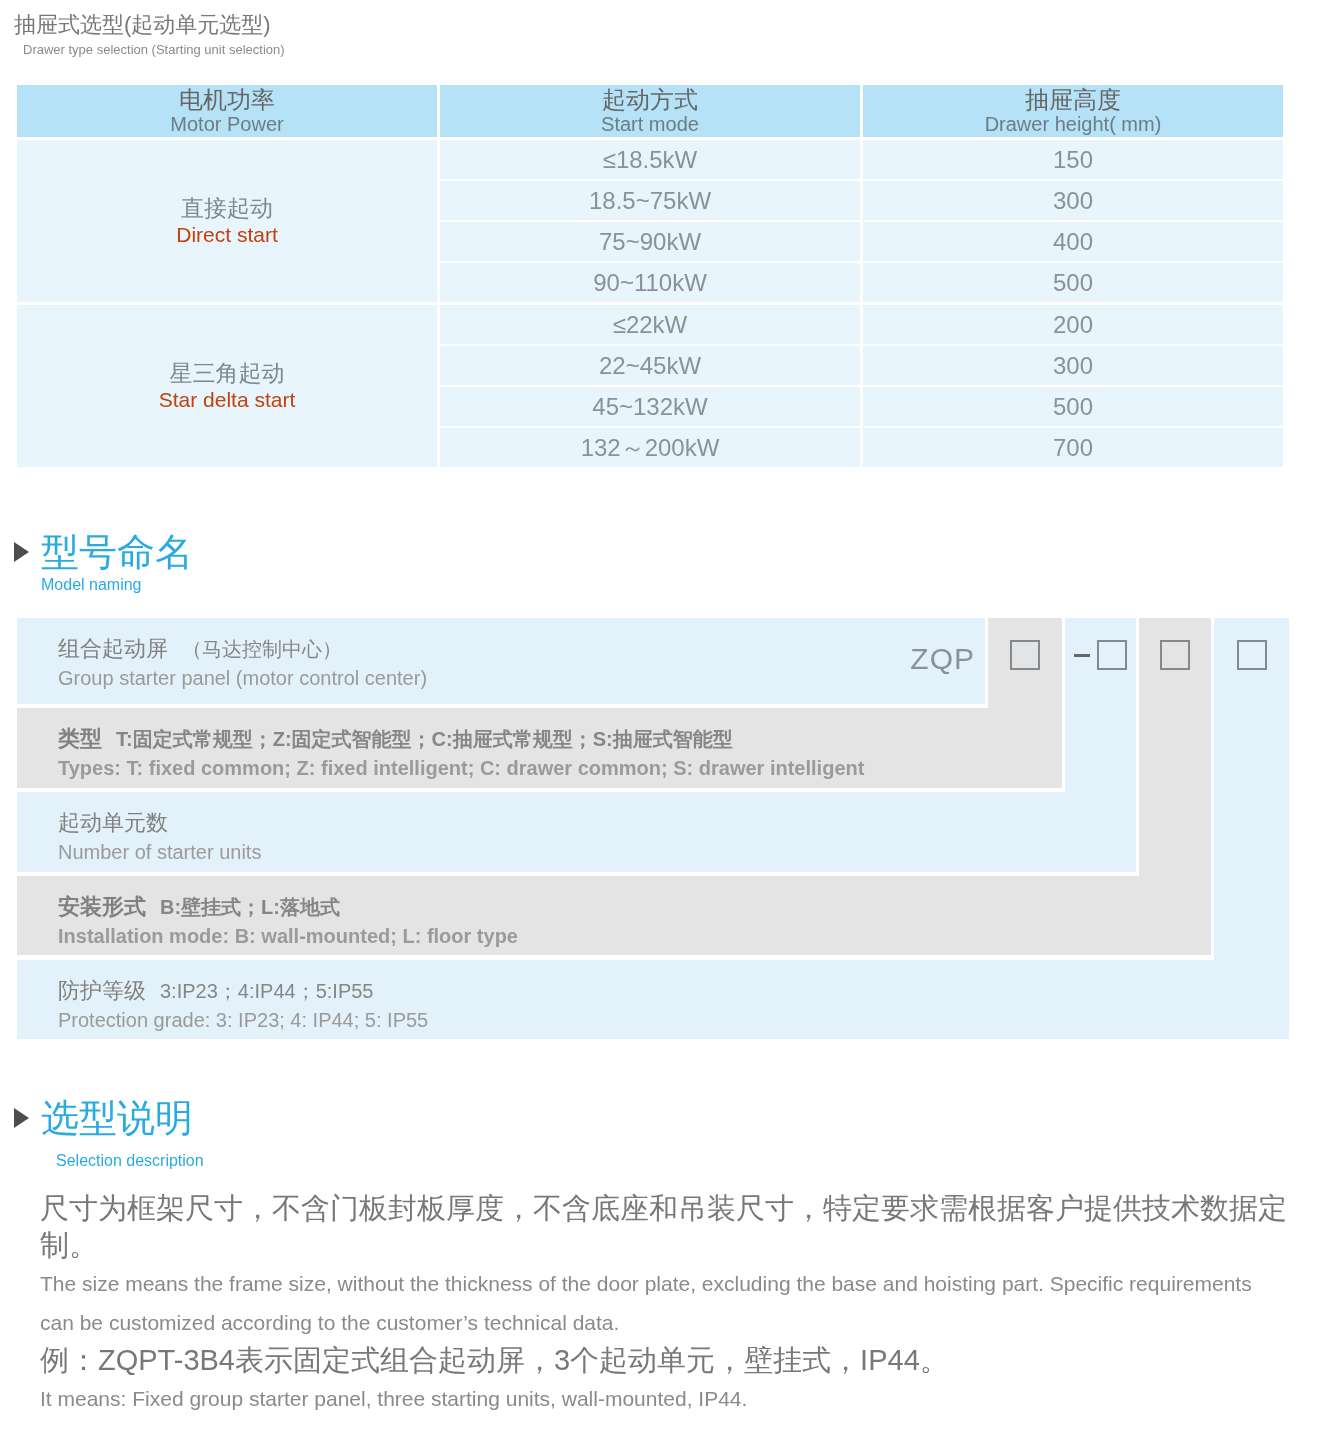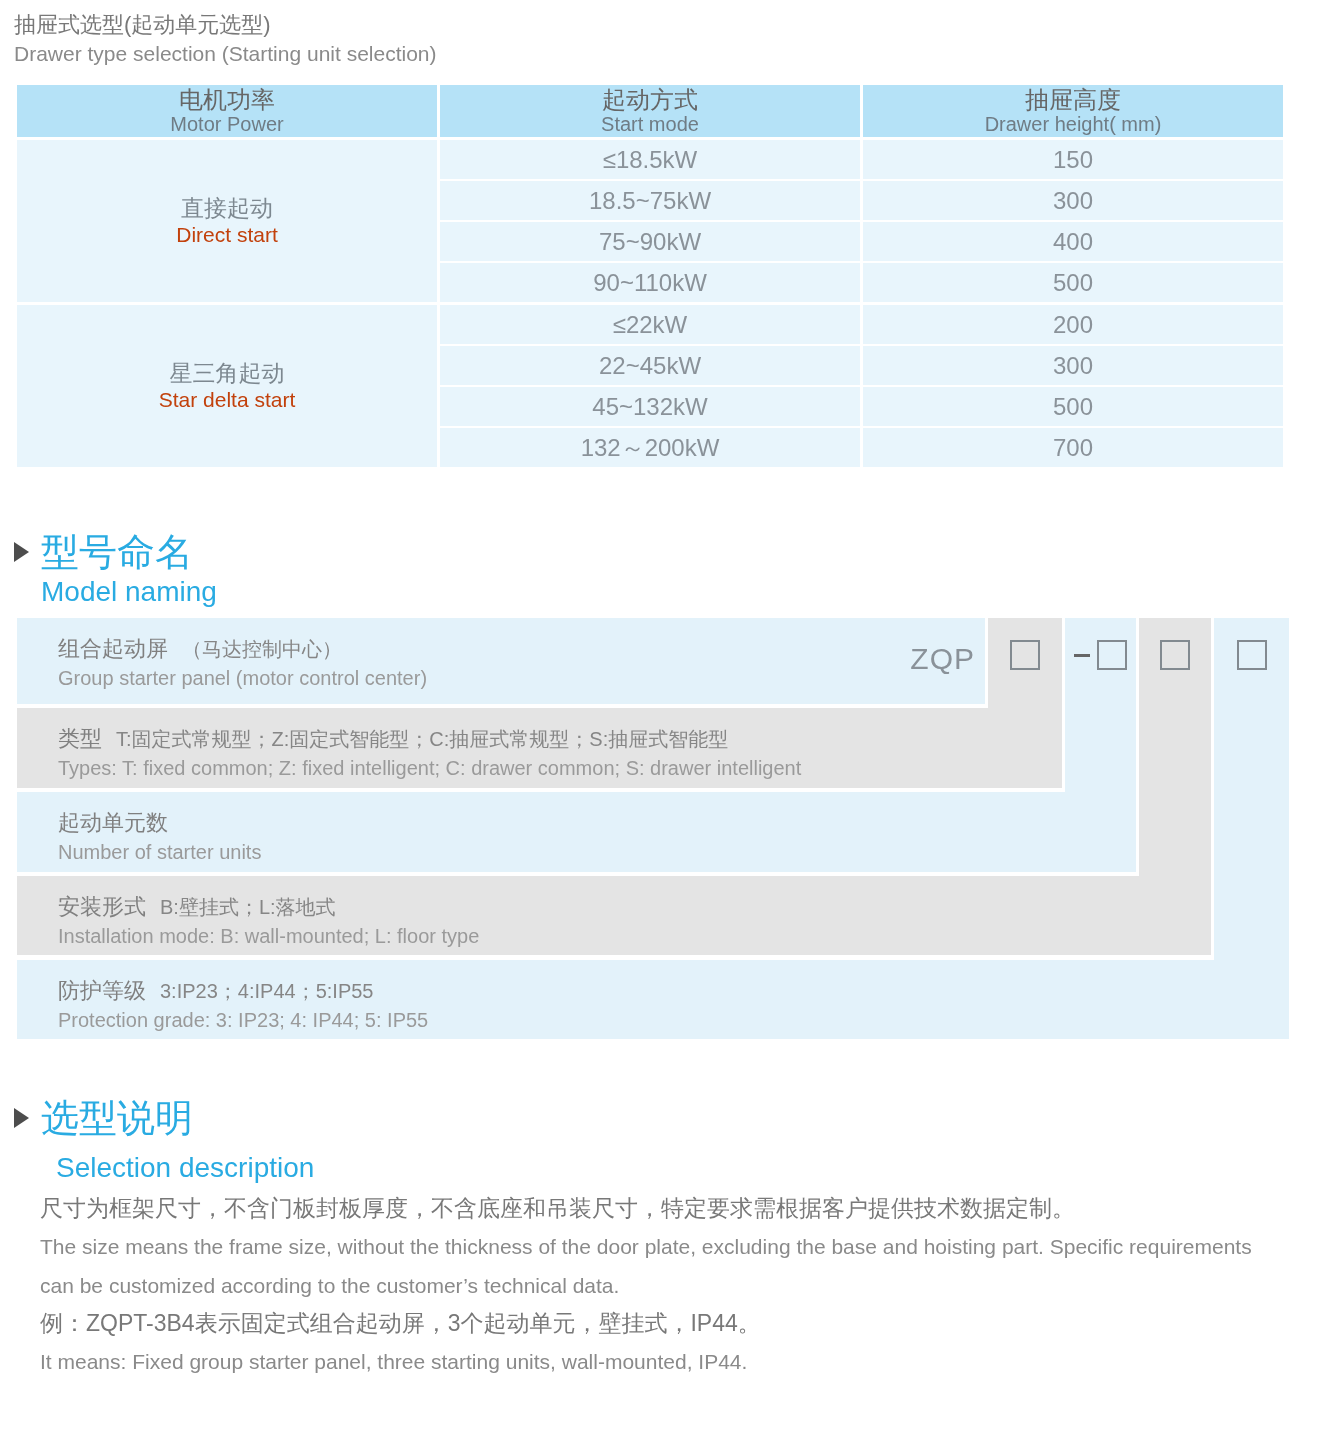"Drawer type selection (Starting unit" .doc-title-en { font-size: 21px -> 13px; left: 14px -> 23px }
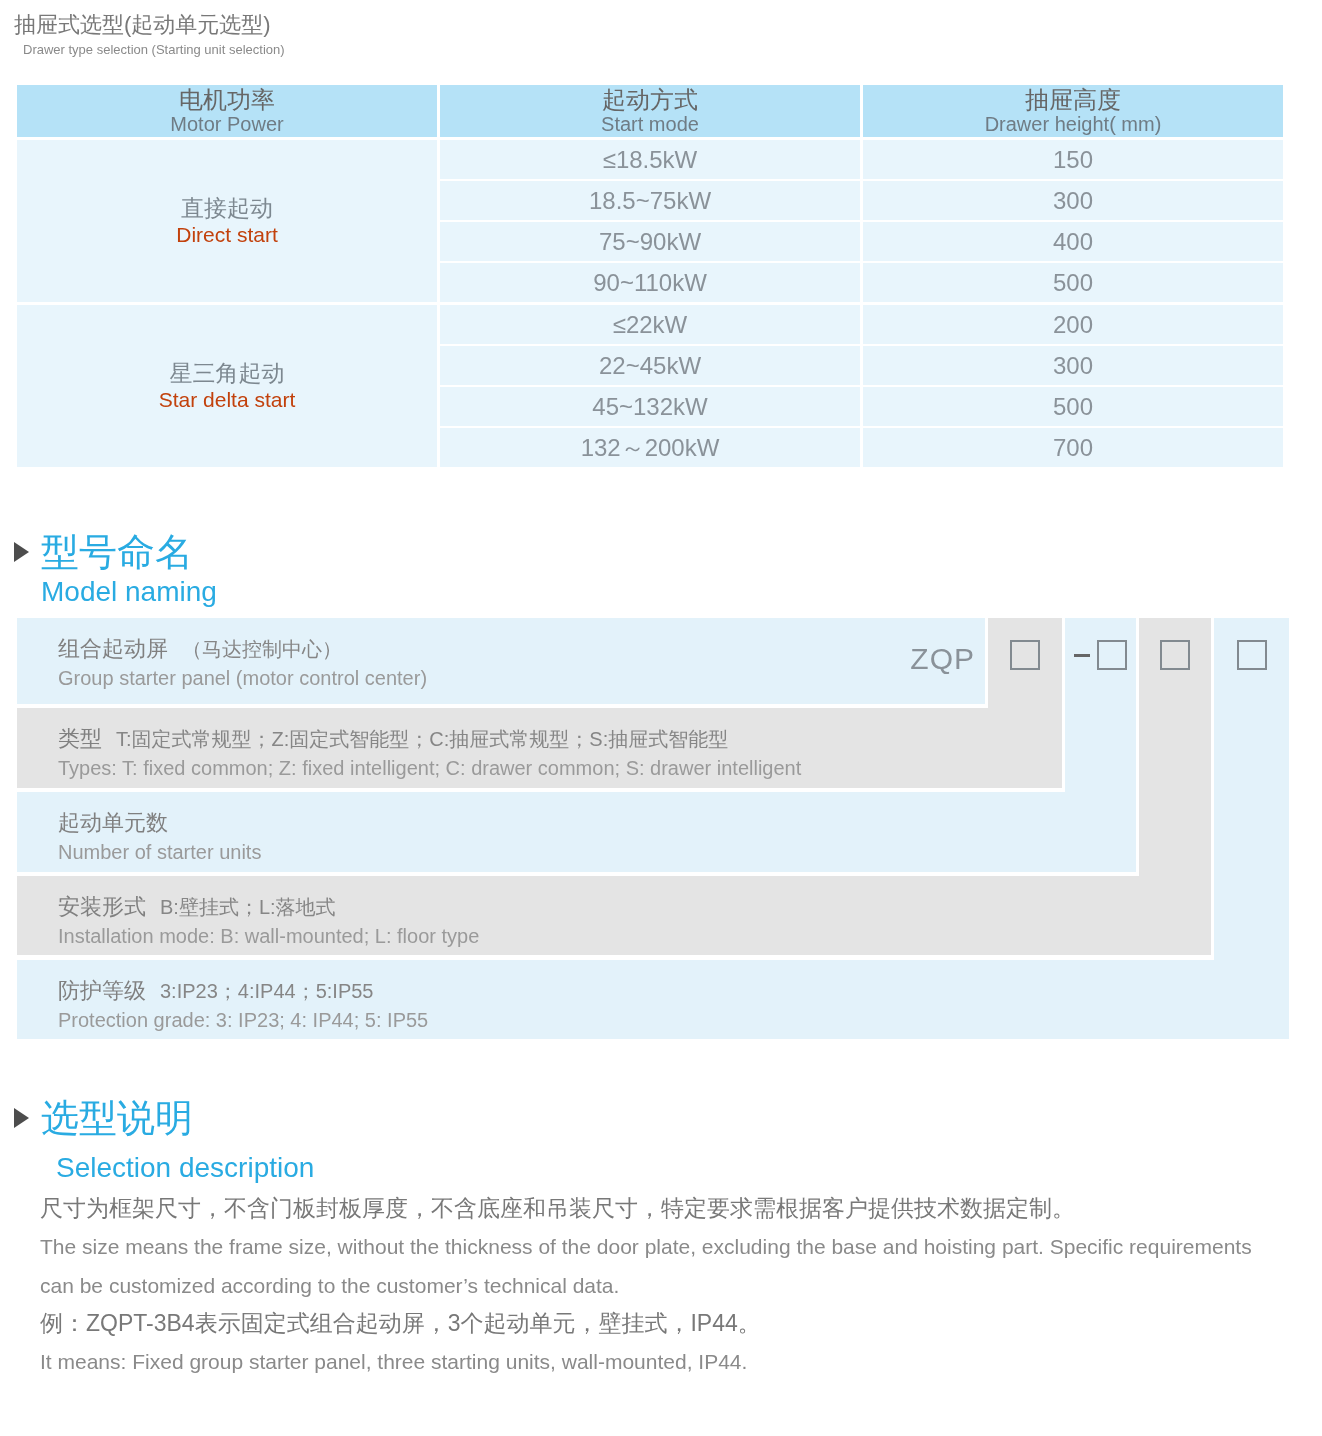"Model naming" .sec-sub { font-size: 28px -> 16px }
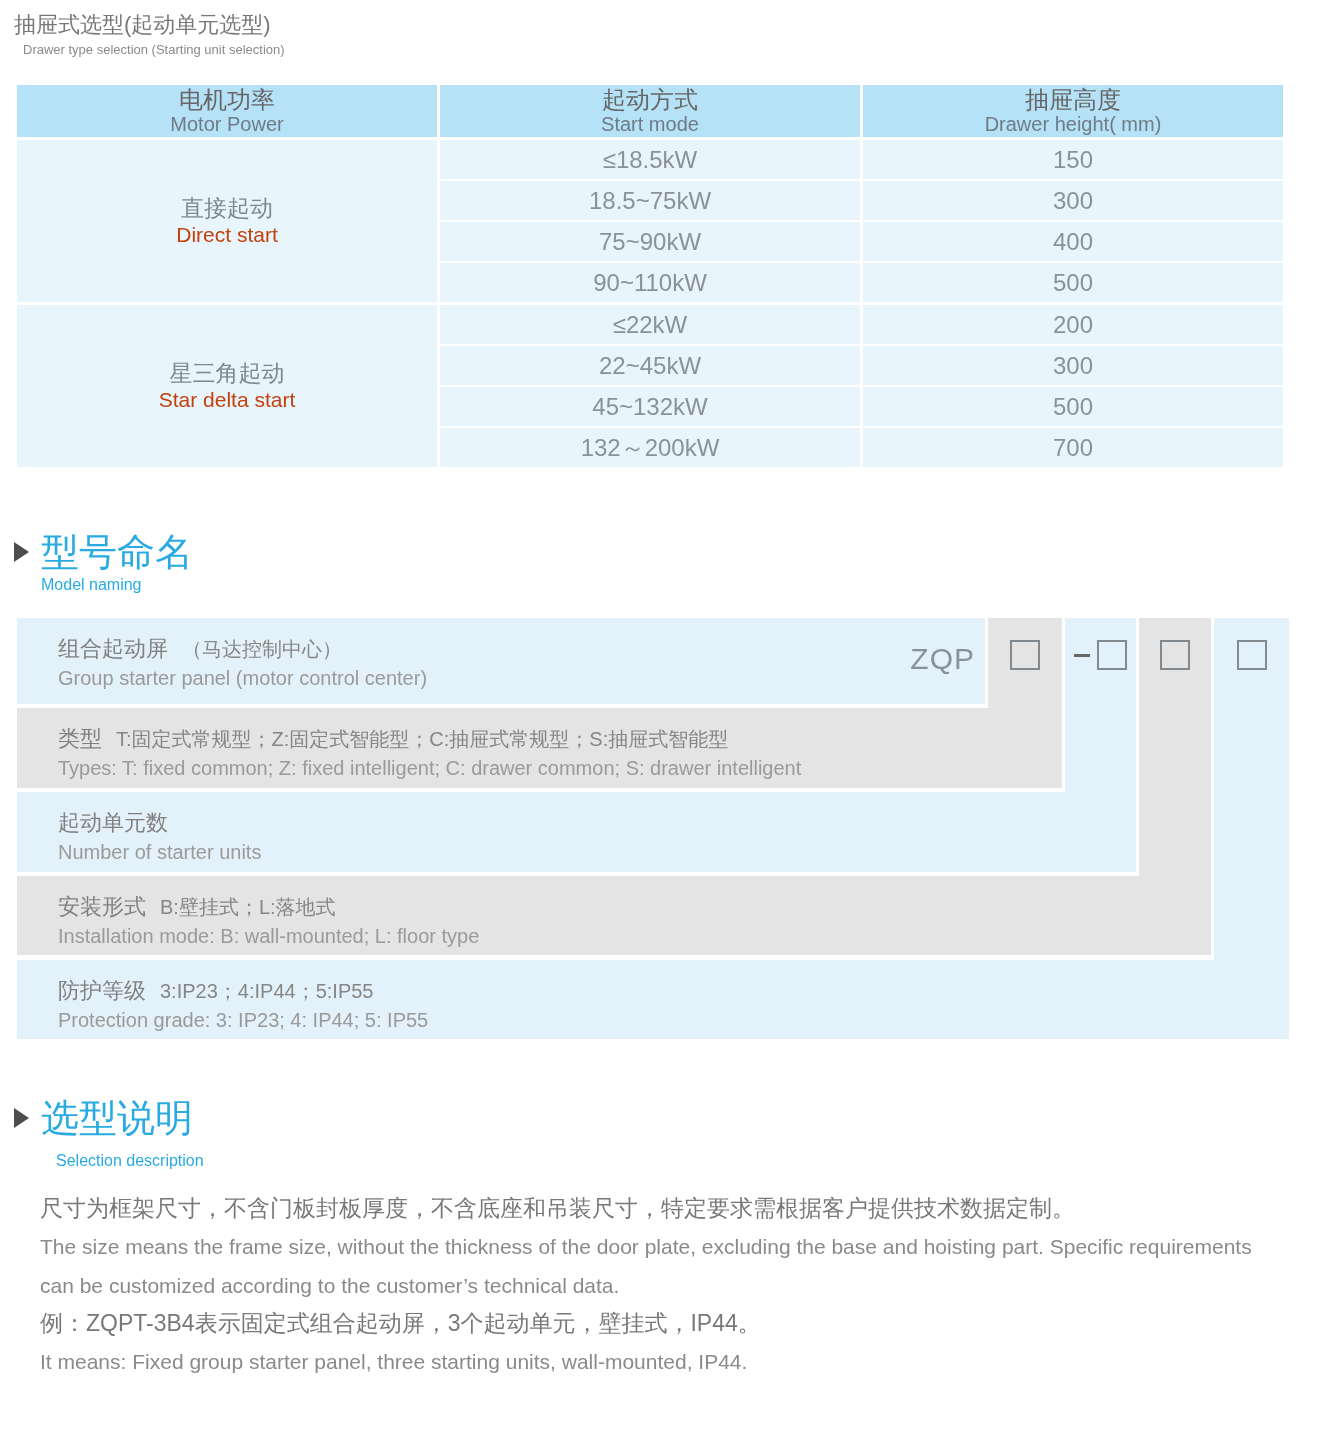"类型 T:固定式常规型；Z:固定式智能型；C:抽屉式常规型；S:抽屉式智能型" .bg-gray { font-weight: none -> bold }
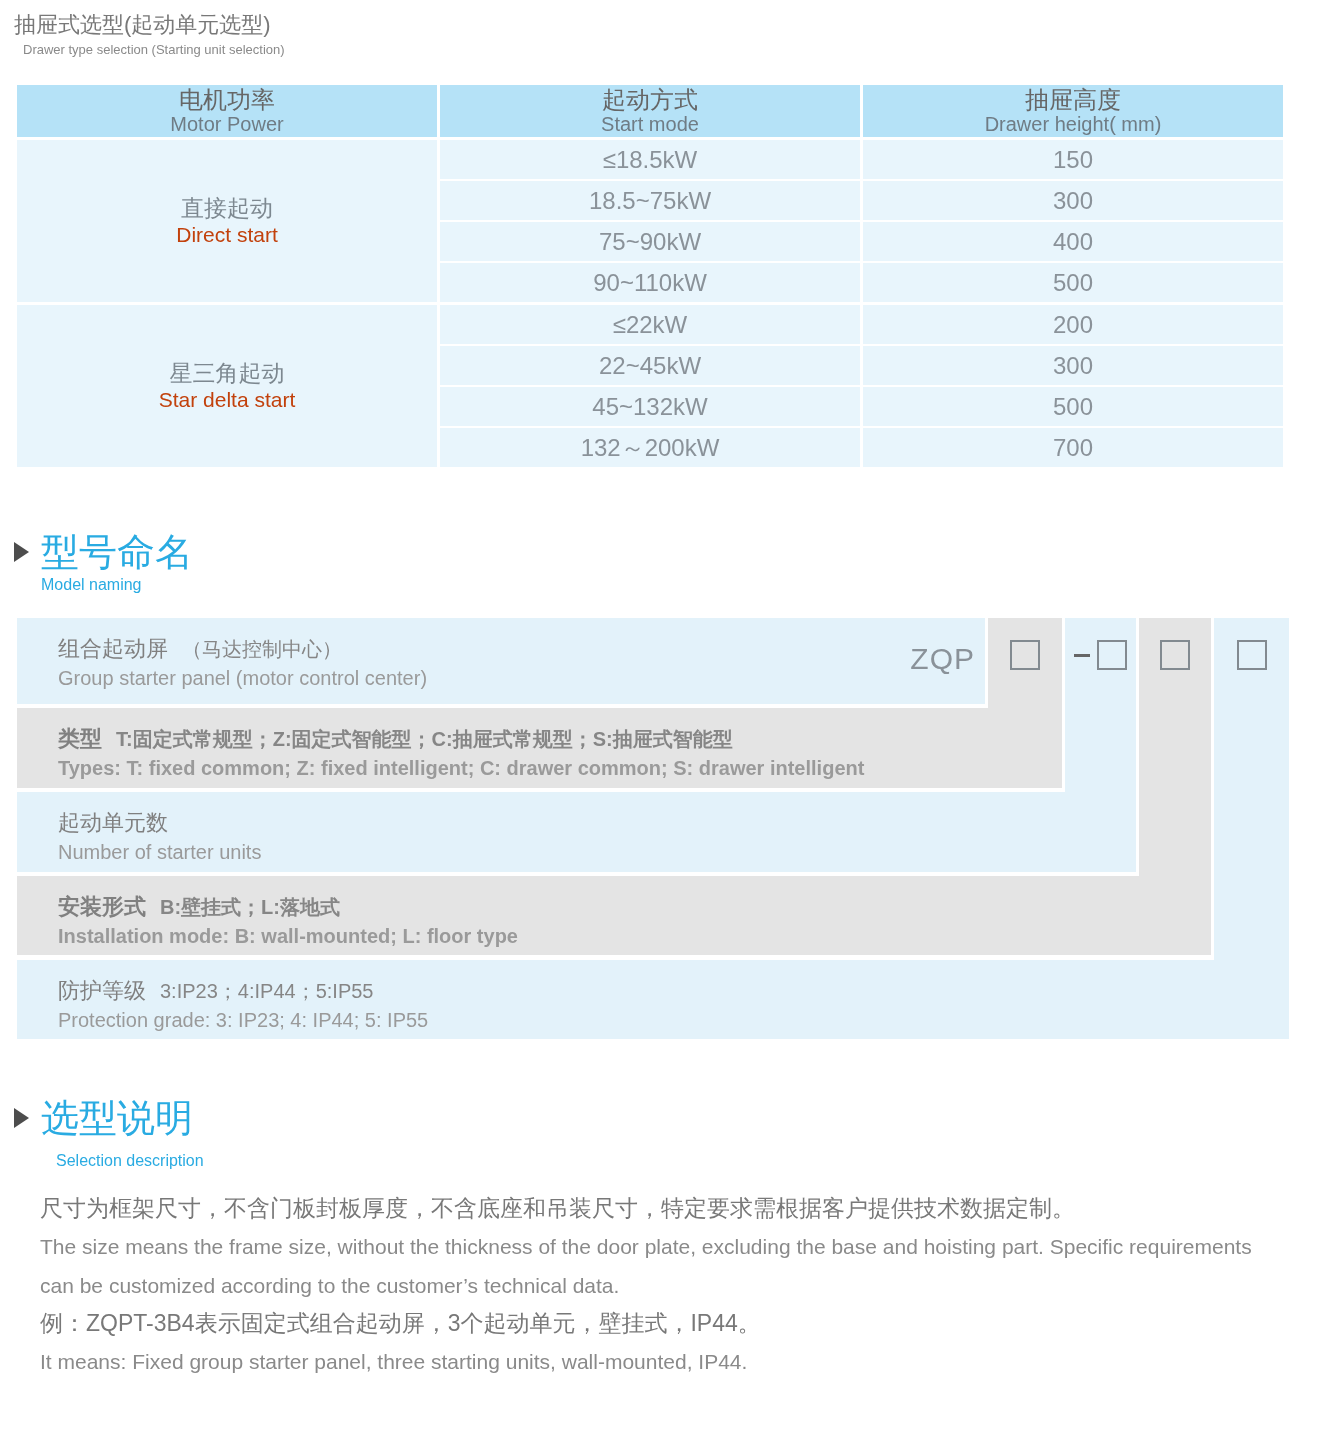"尺寸为框架尺寸，不含门板封板厚度，不含底座和吊装尺寸，特定要求需根据客户提供技术" .p-zh { font-size: 23px -> 29px }
